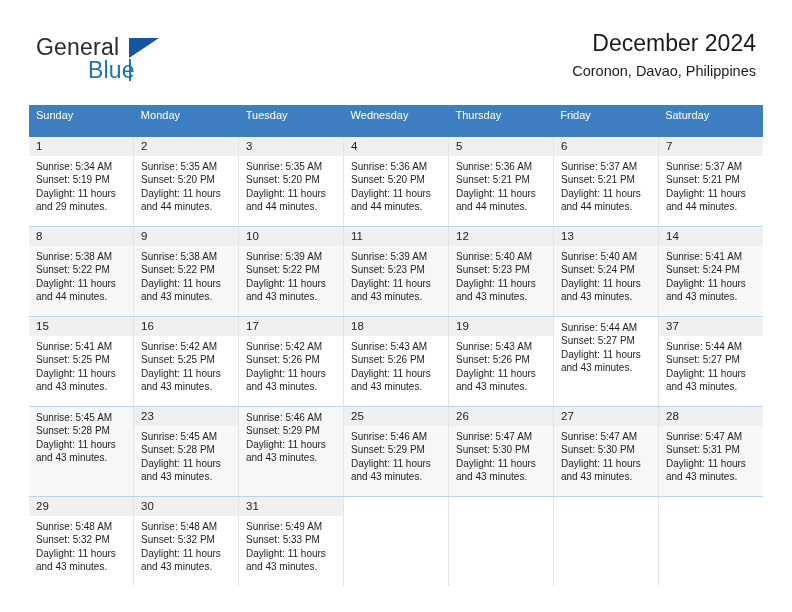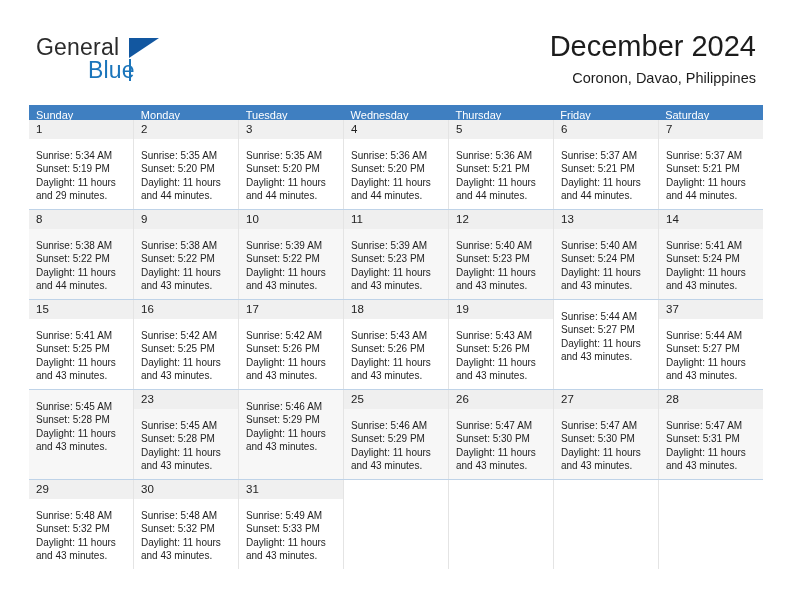"December 2024" .month-title { font-size: 29px -> 23px }
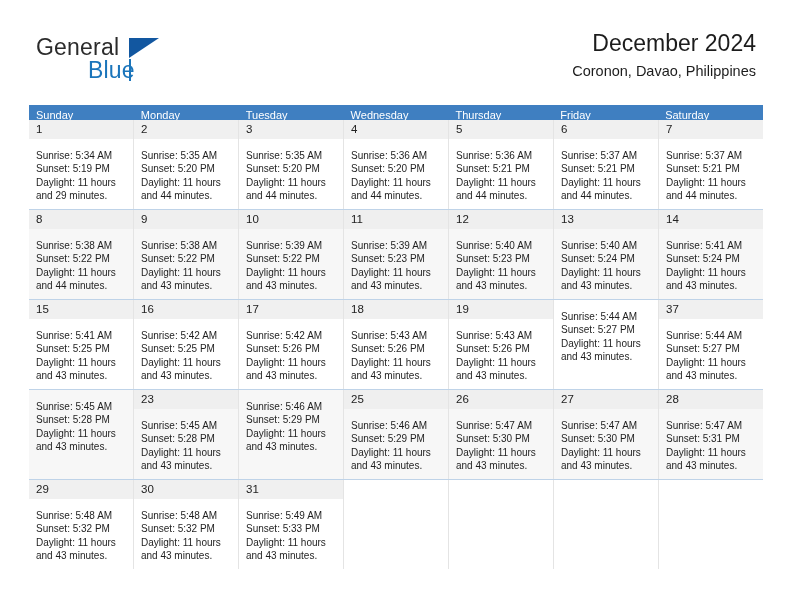"Sunday" .weekday-row { height: 15px -> 32px }
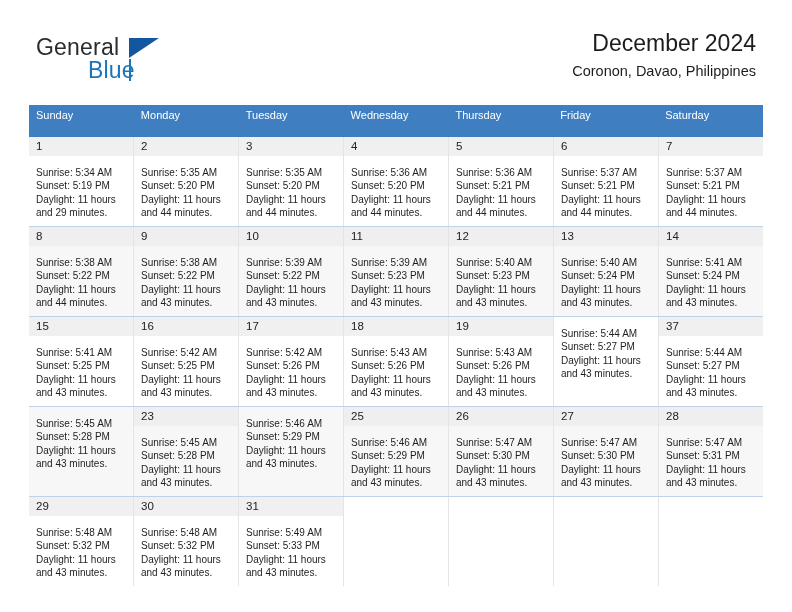"Sunrise: 5:34 AM" .detail { margin-top: 6px -> none }
